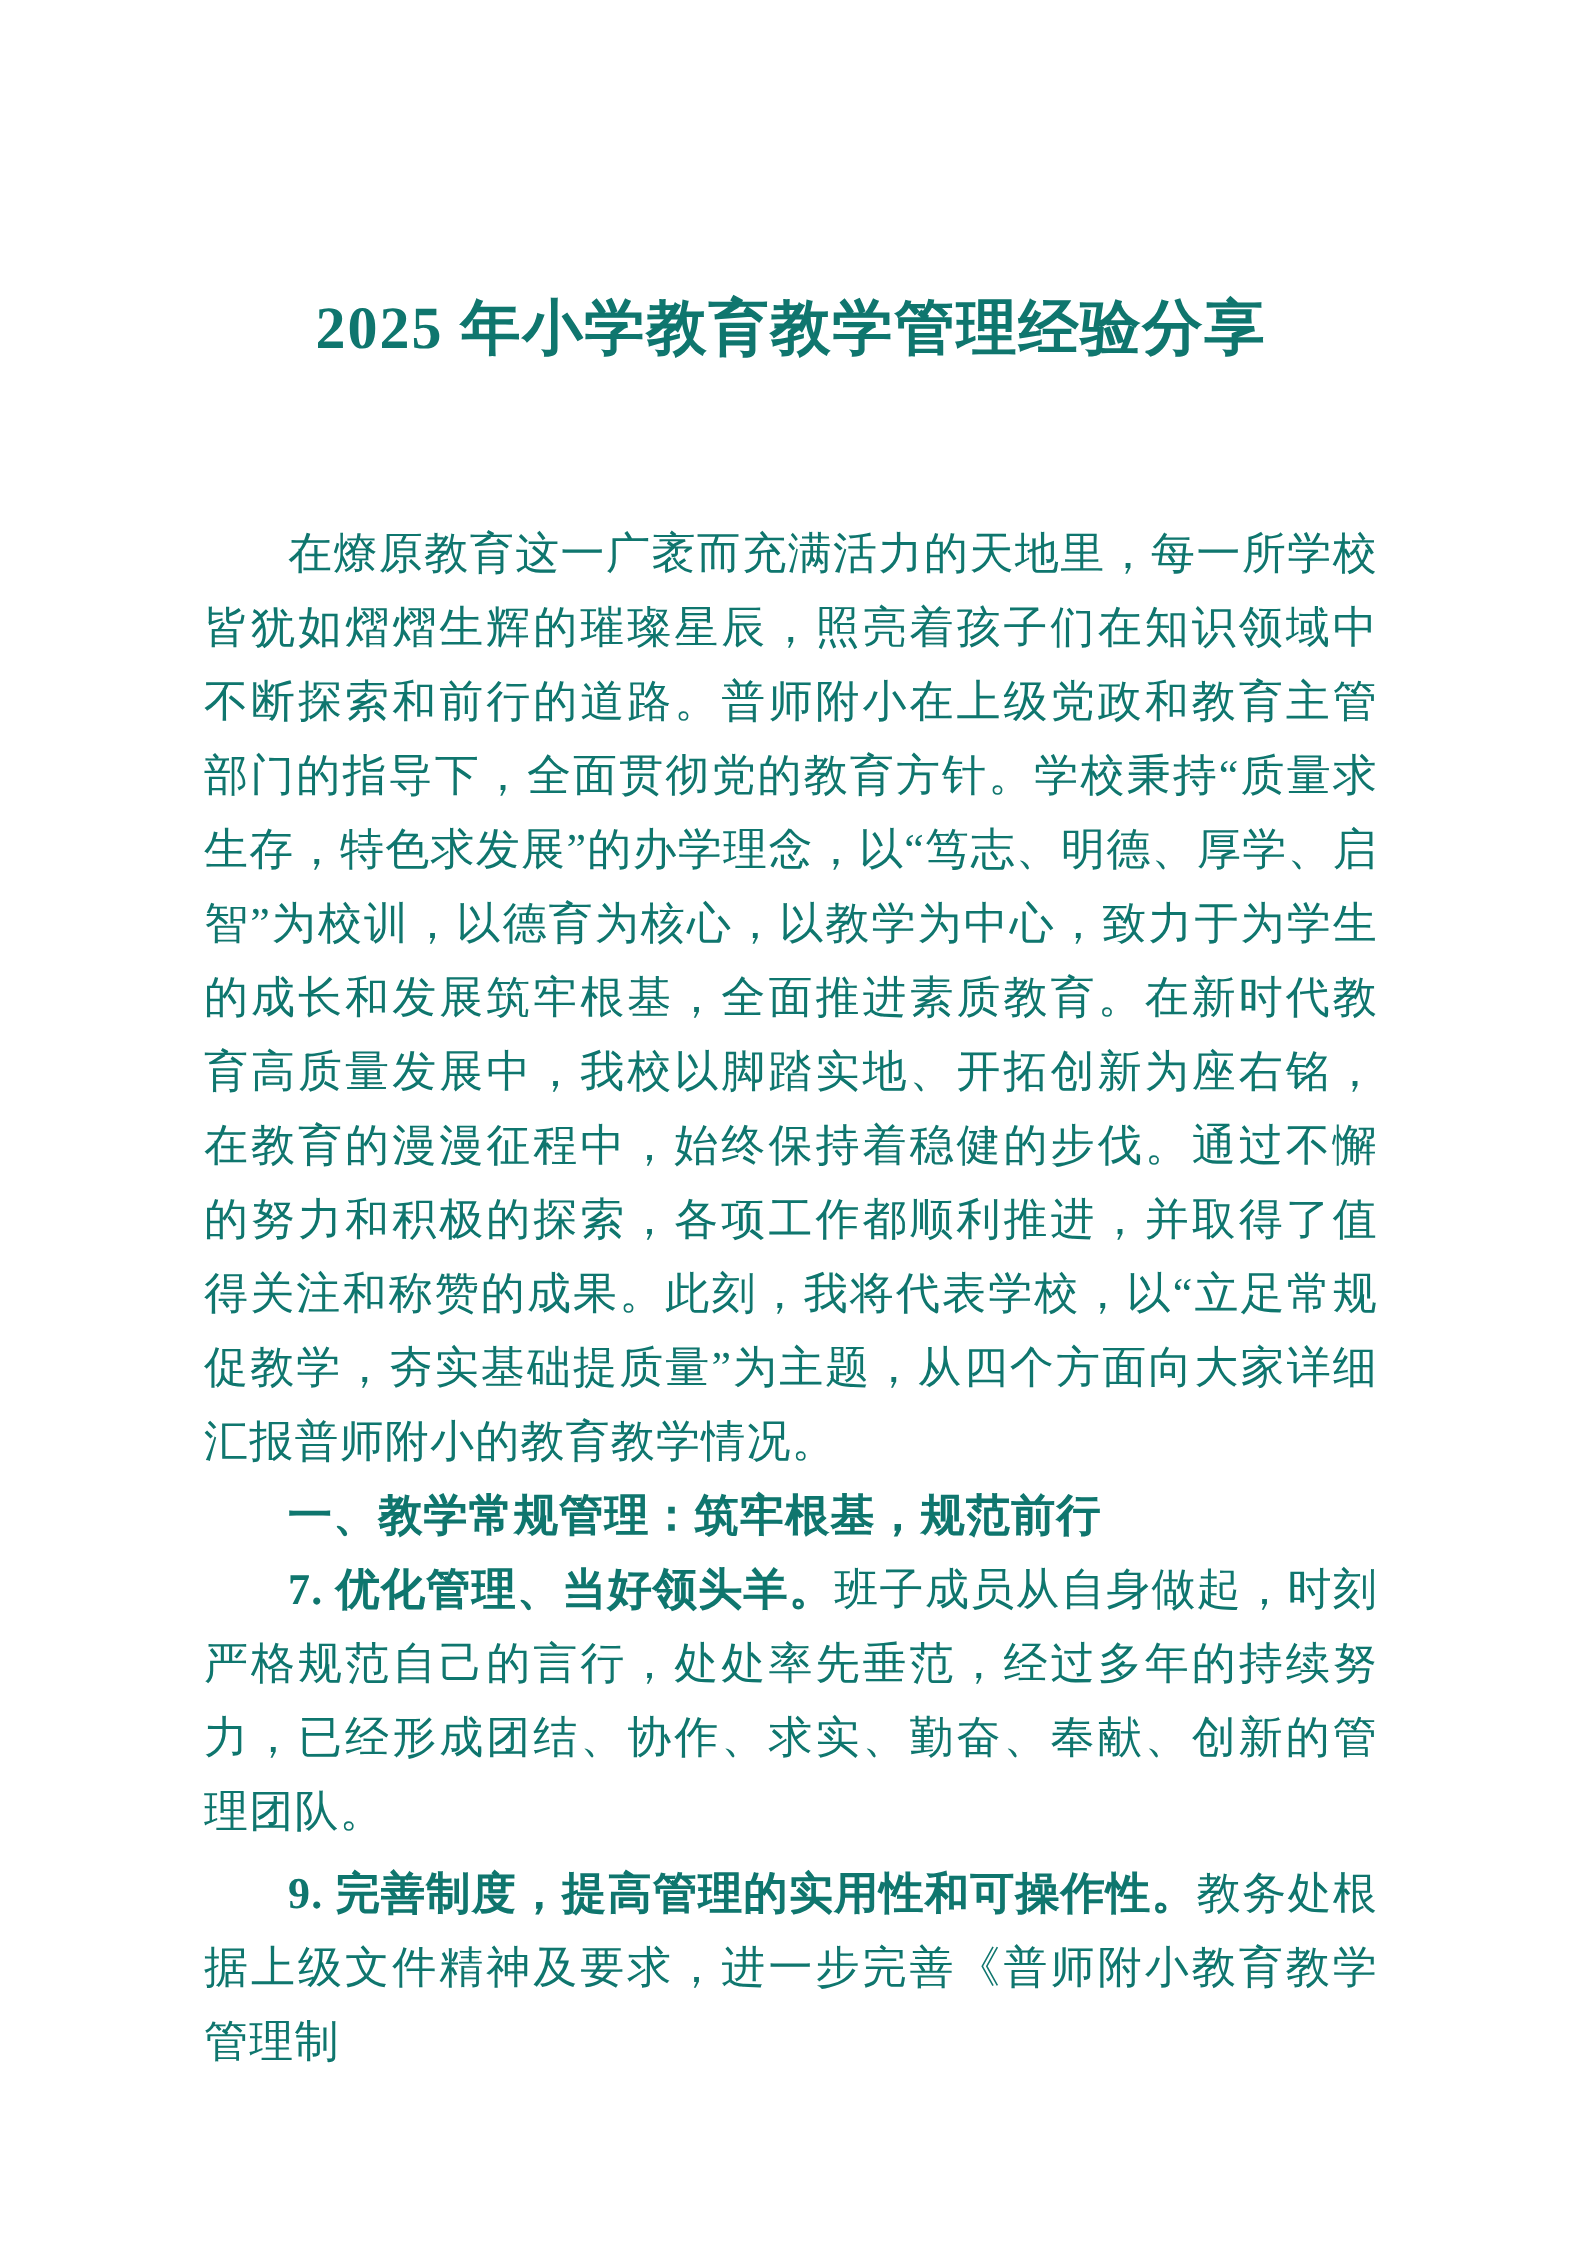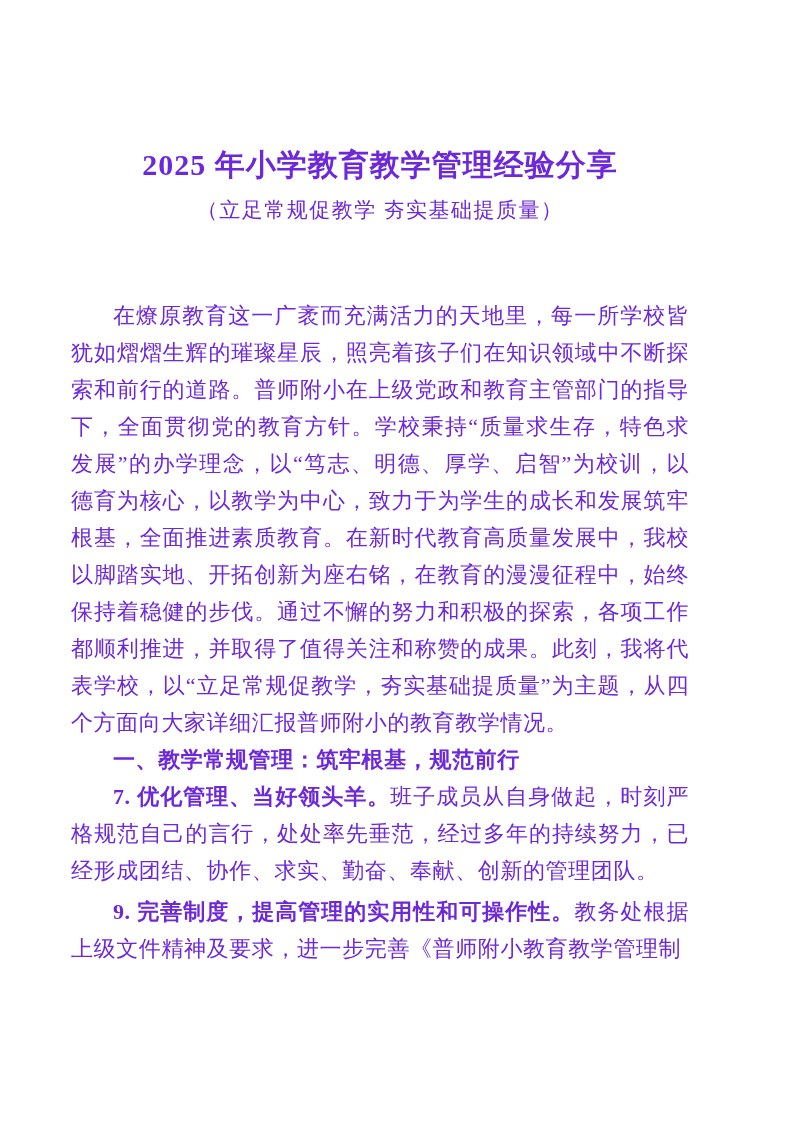"2025 年小学教育教学管理经验分享" .page { color: #6d28d9 -> #0f766e; padding: 144px 104px 0 71px -> 144px 104px 0 102px }
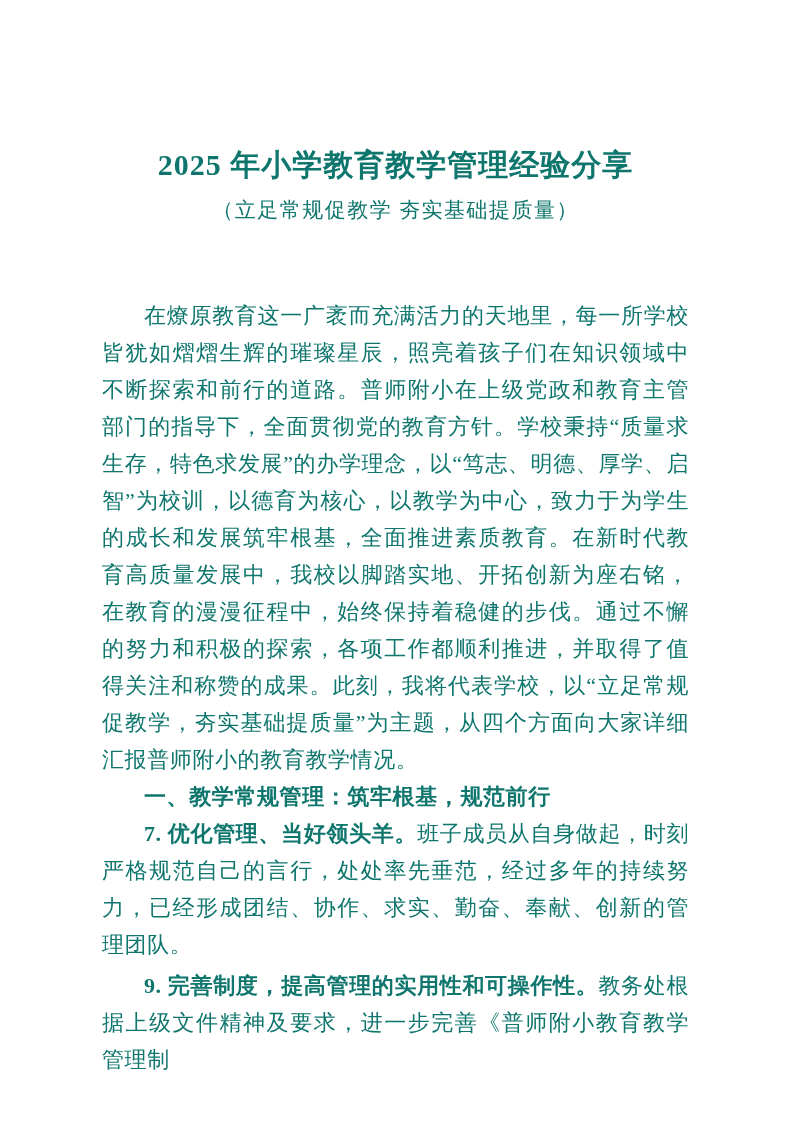"（立足常规促教学 夯实基础提质量）" div.doc-subtitle { html: <div>（立足常规促教学 夯实基础提质量）</div> -> none }
